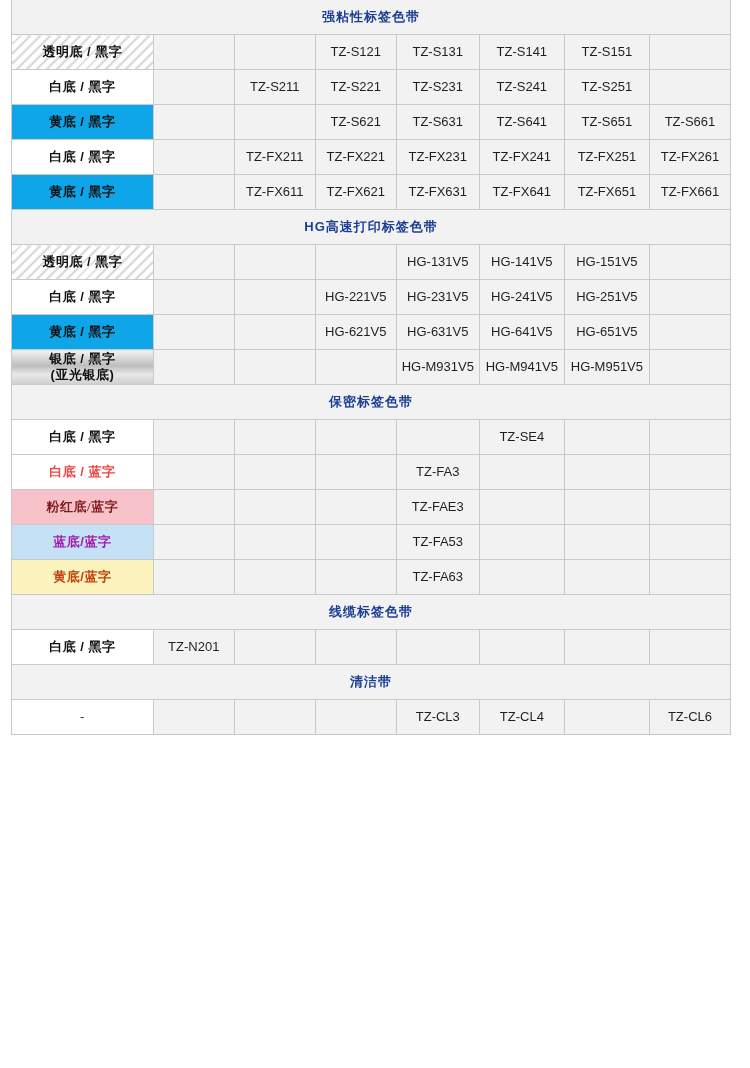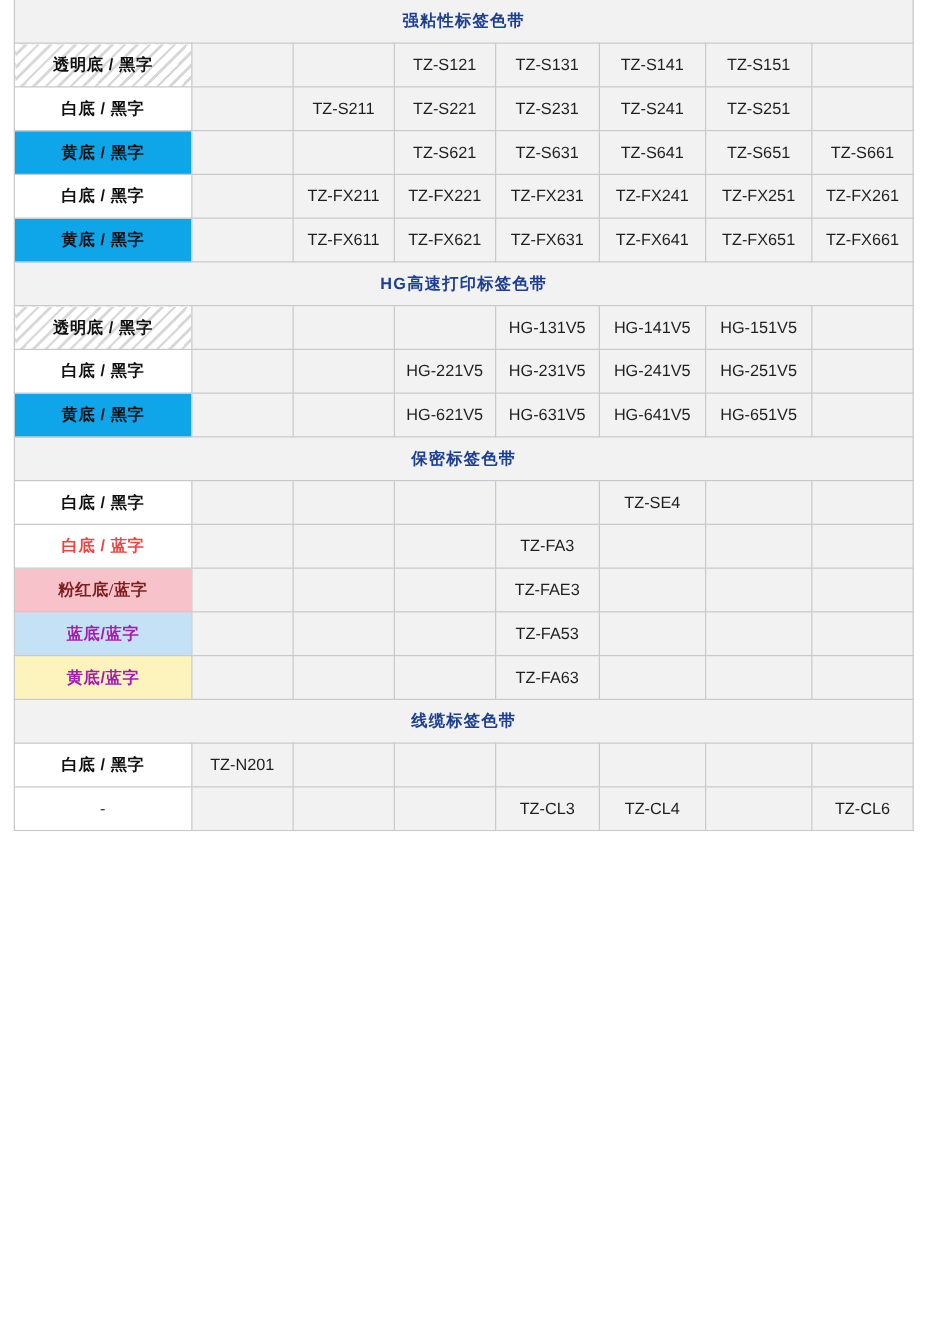"银底 / 黑字" tr { html: none -> <tr> <td>银底 / 黑字<br>(亚光银底)</td> <td></td> <td></td> <td></td> <td>HG-M931V5</td> <td>HG-M941V5</td> <td>HG-M951V5</td> <td></td> </tr> }
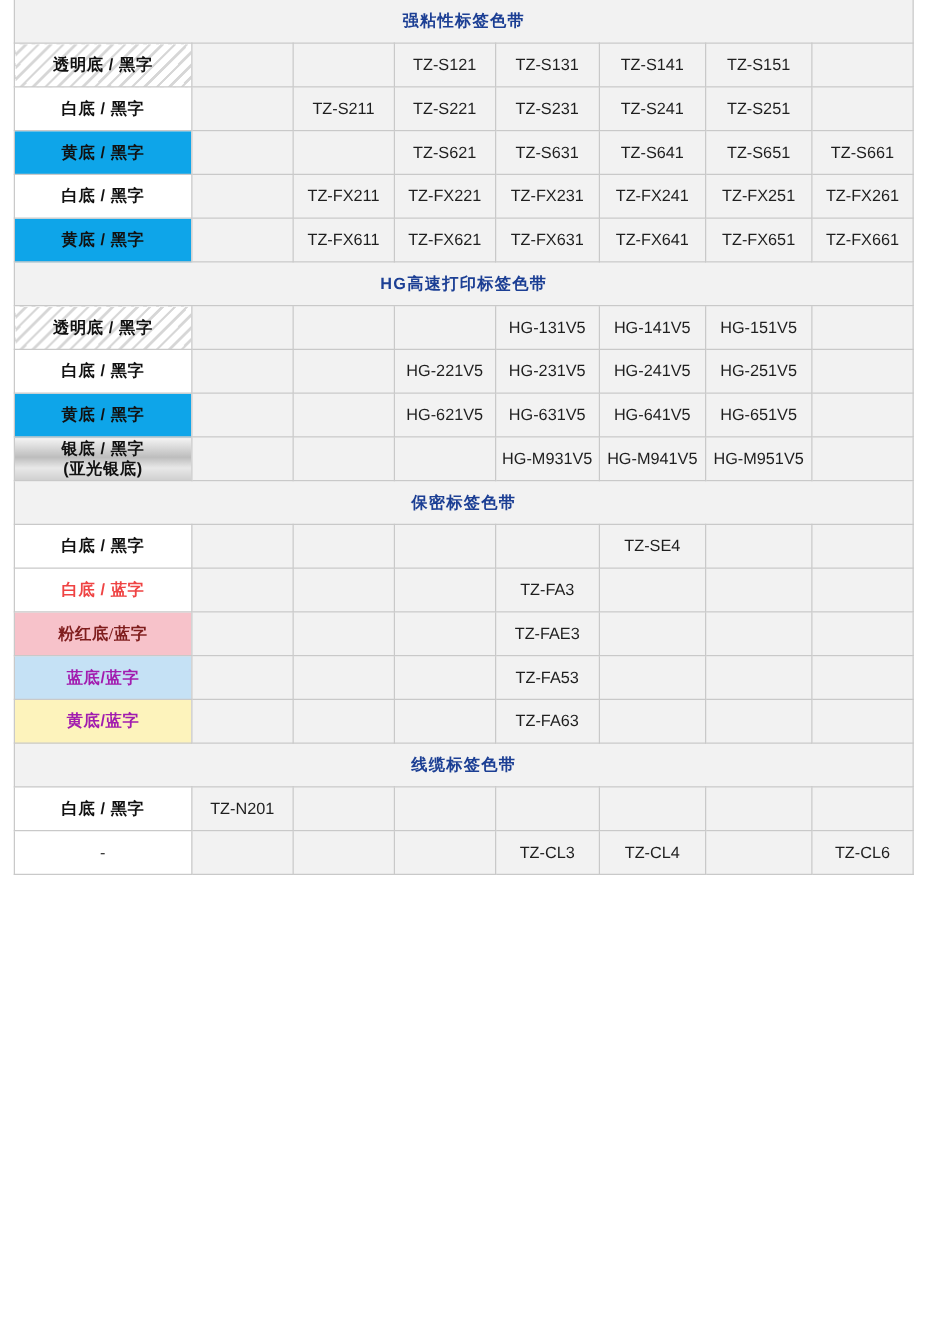"黄底/蓝字" td.label.yellowblue { color: #a21caf -> #c2410c }
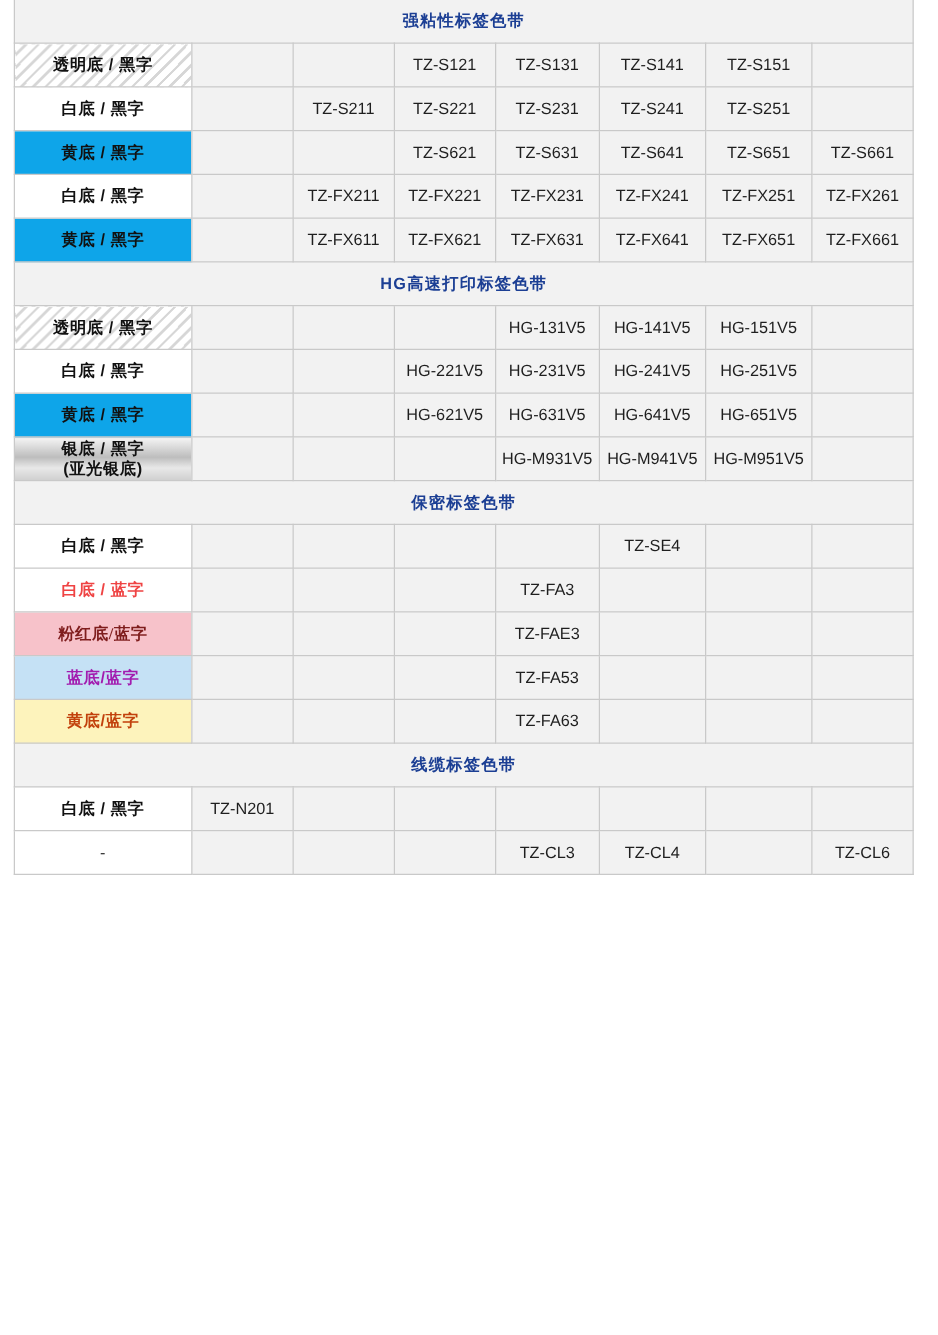"清洁带" tr { html: none -> <tr> <td>清洁带</td> </tr> }
